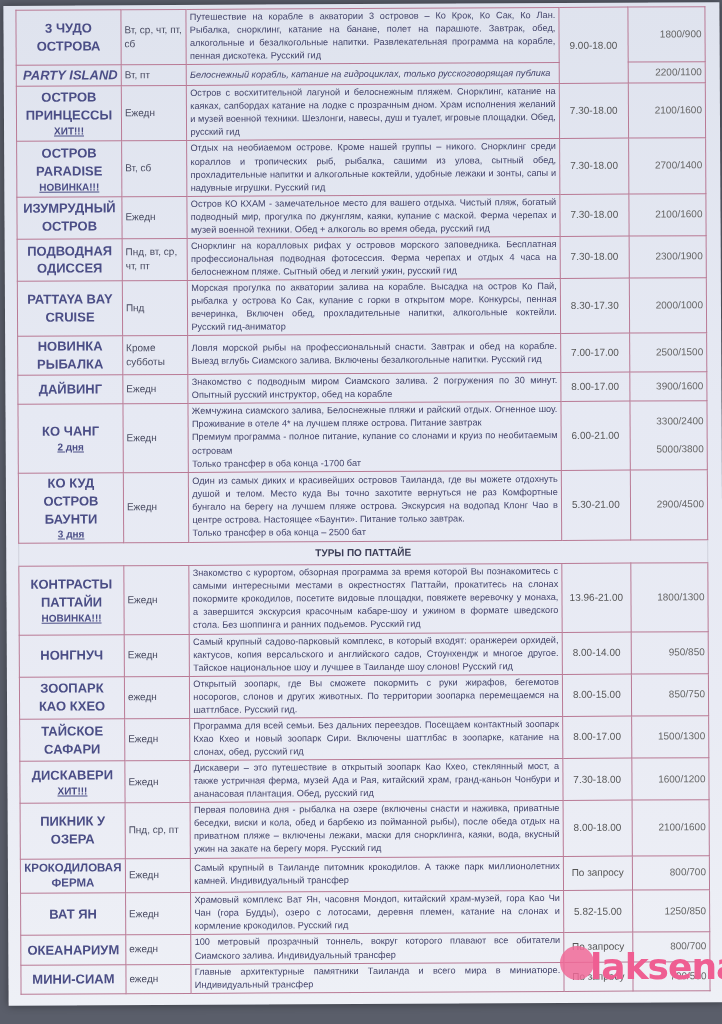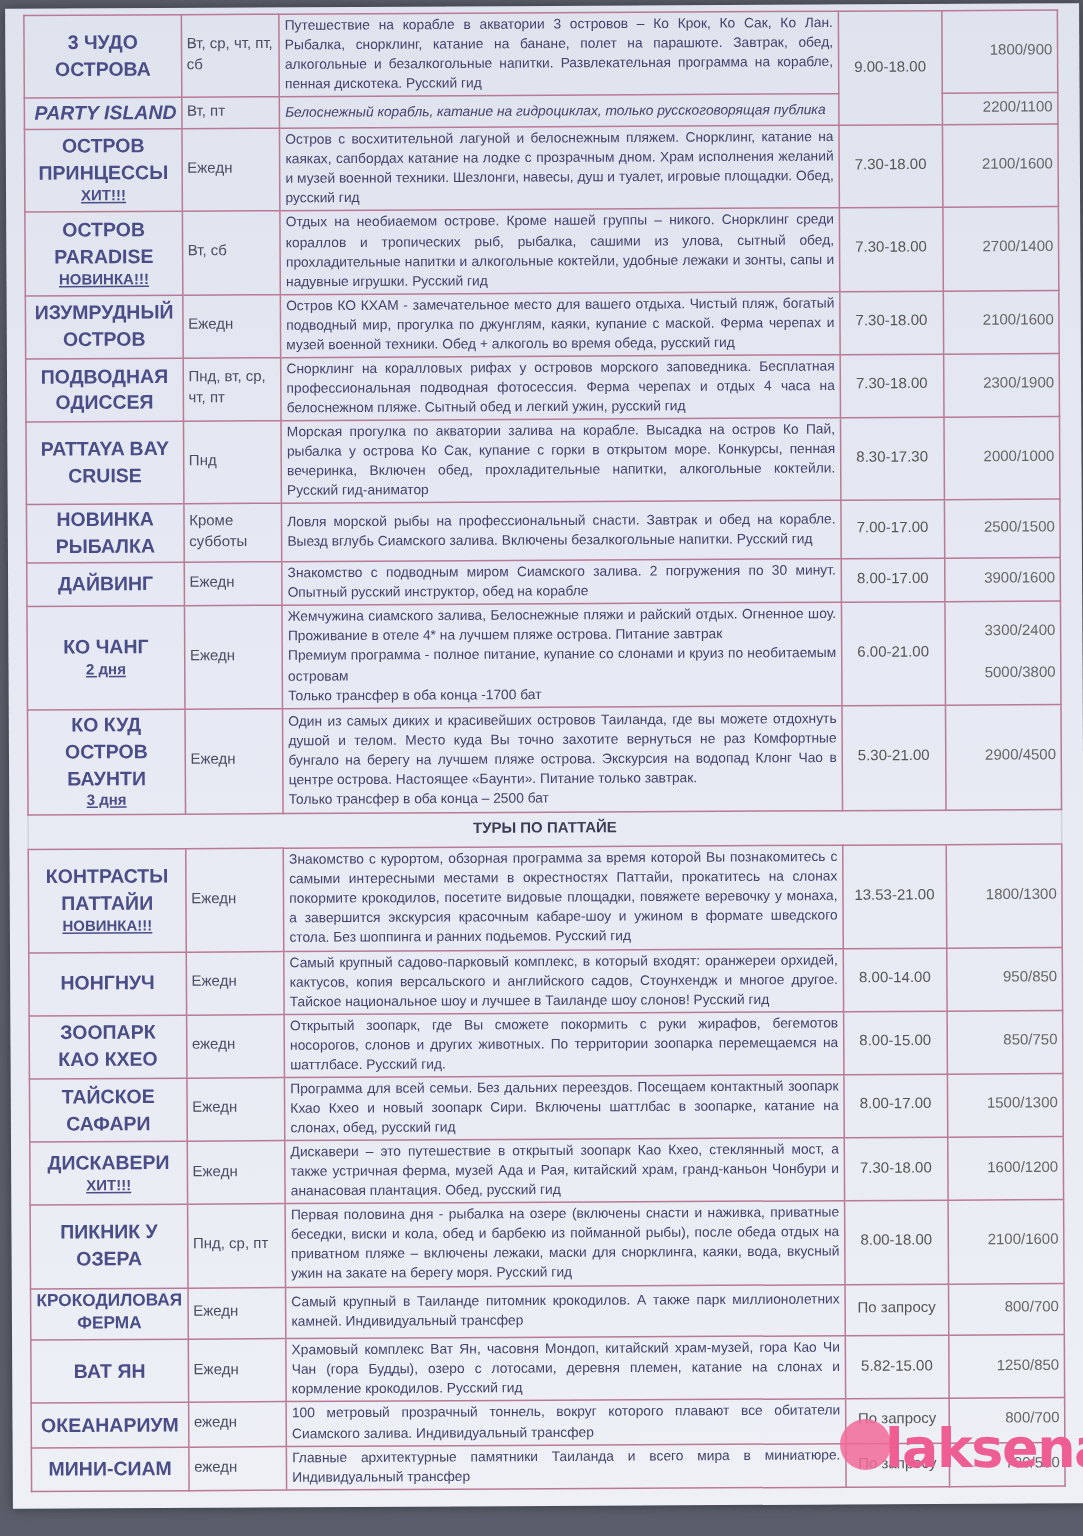"13.53-21.00" td.time { text: 13.53-21.00 -> 13.96-21.00 }
